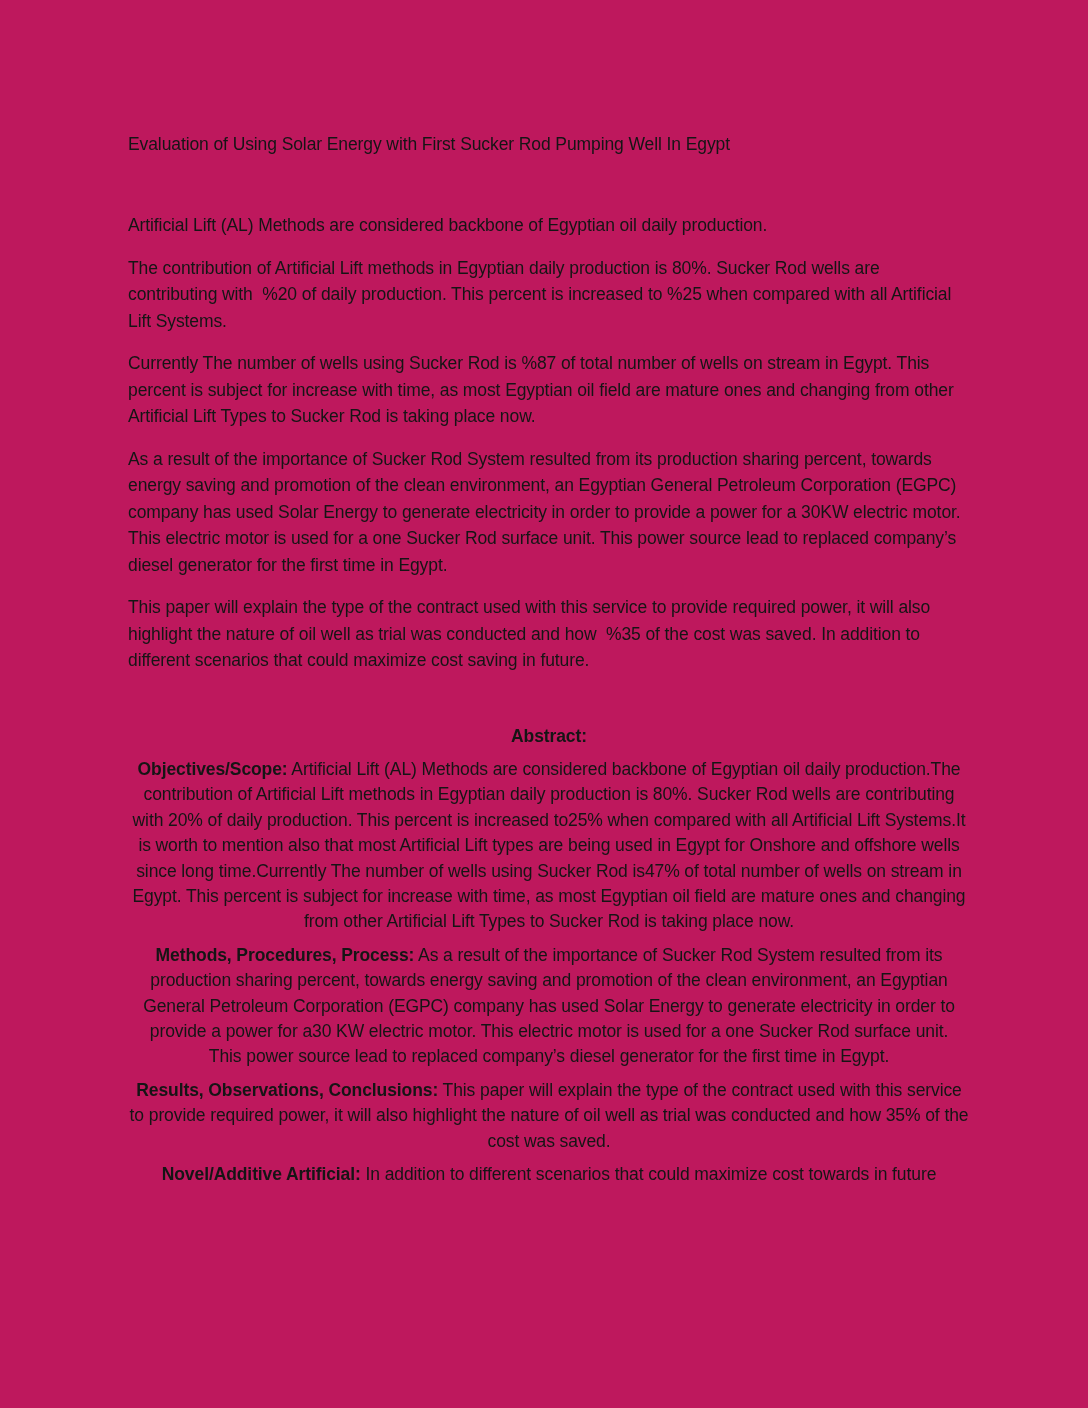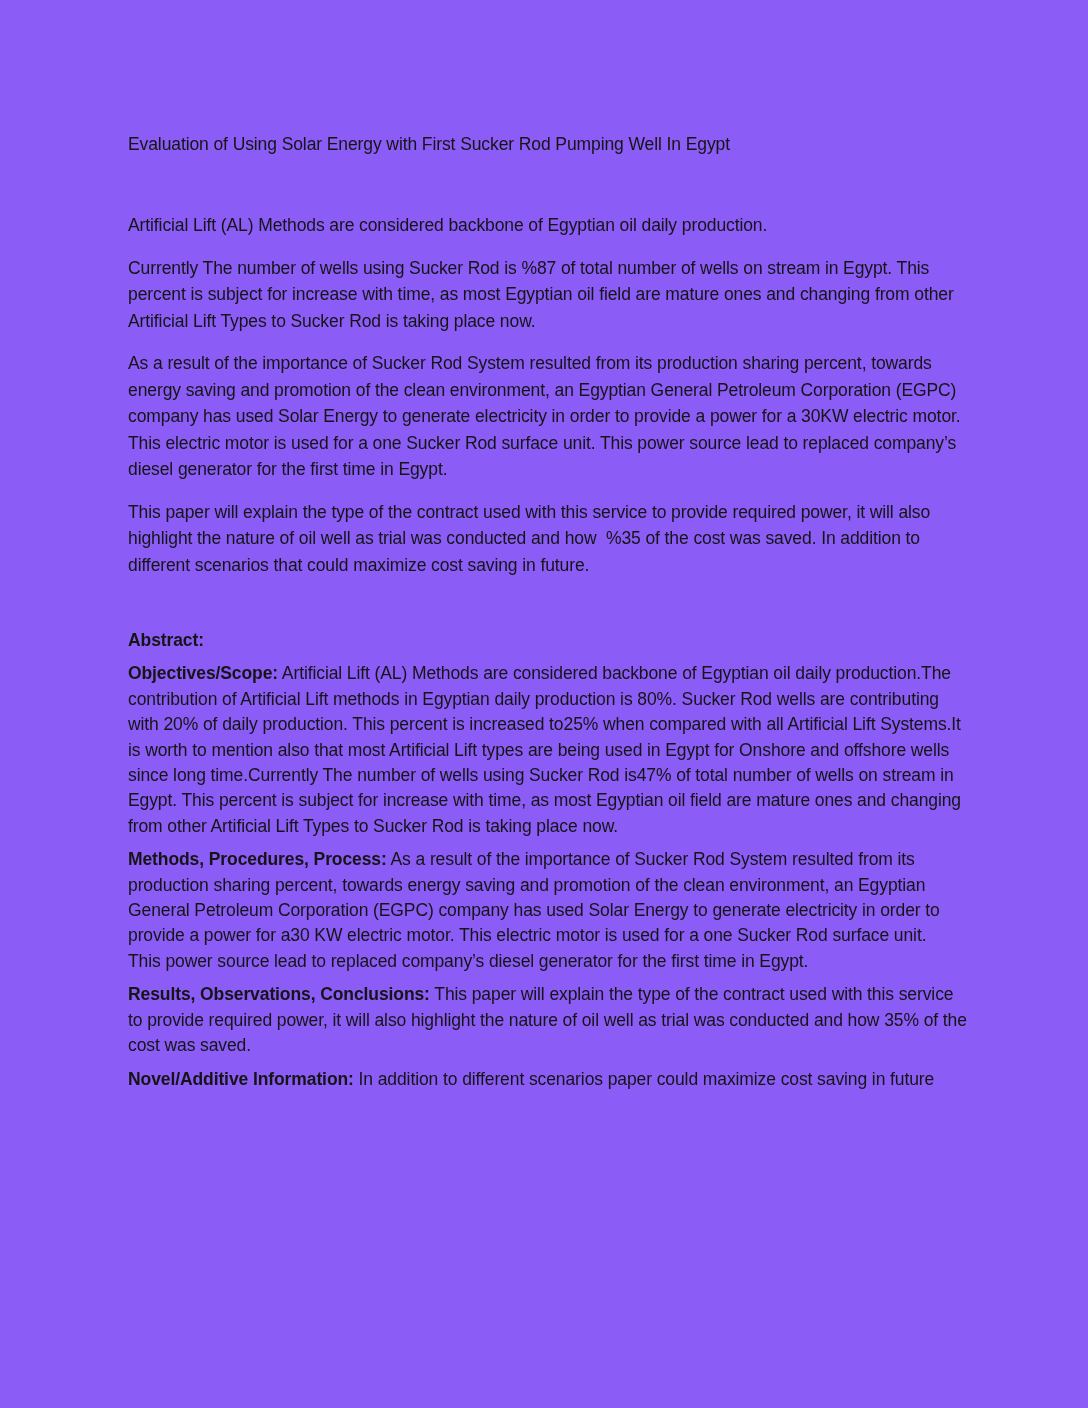"Evaluation of Using Solar Energy" .page { background: #8b5cf6 -> #be185d }
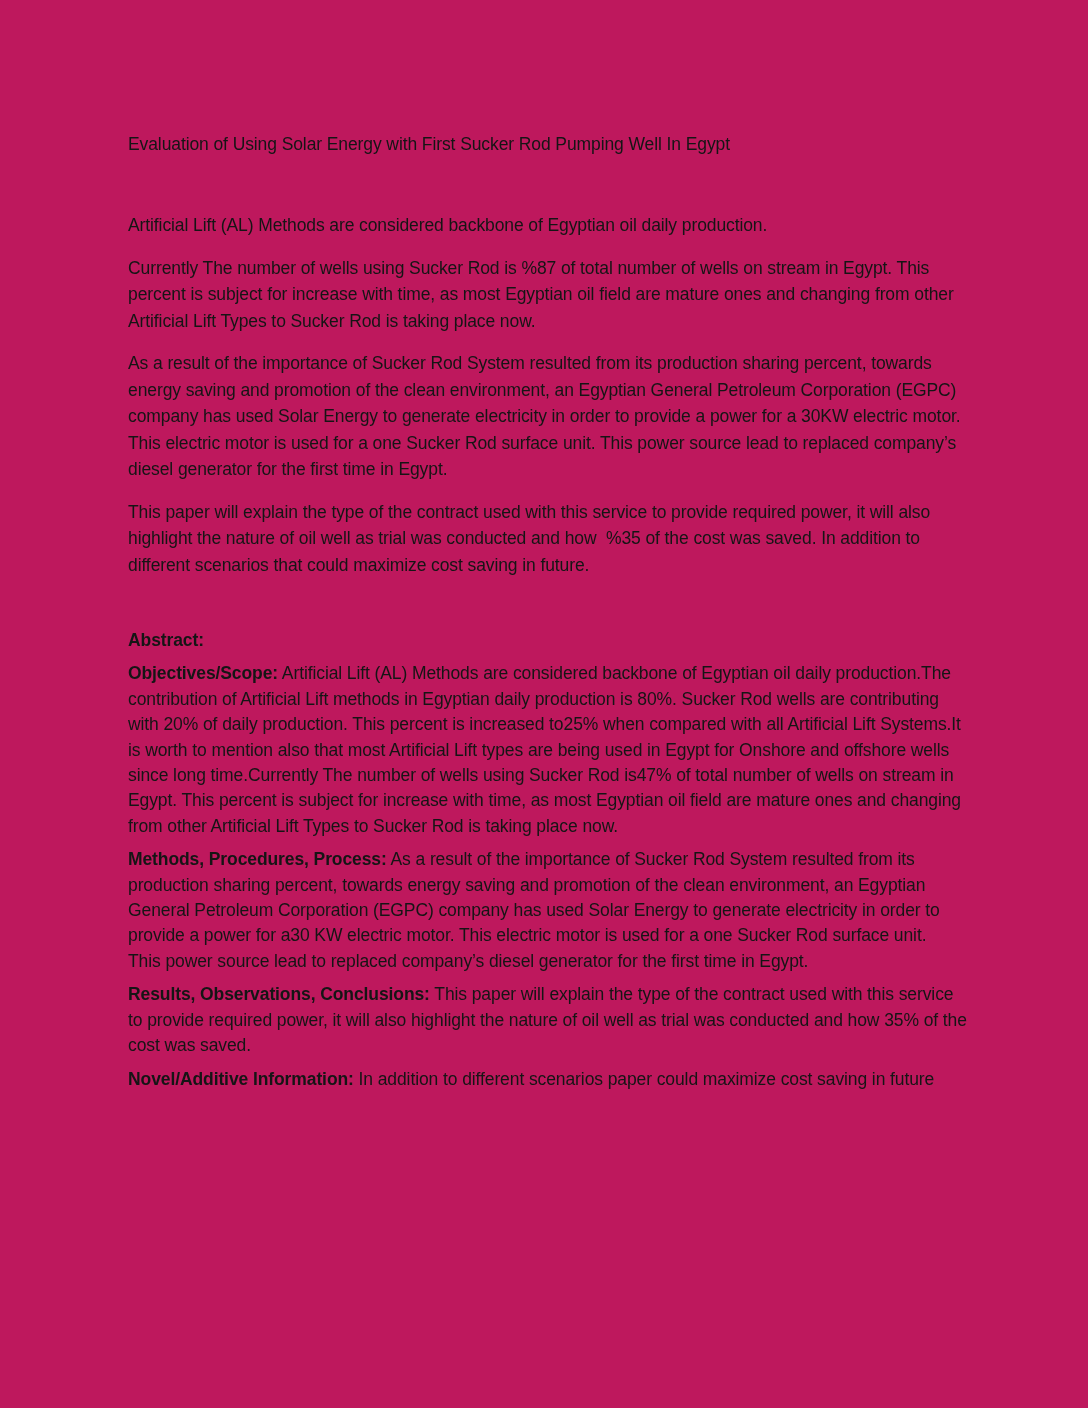"The contribution of Artificial Lift" p.para { html: none -> <p>The contribution of Artificial Lift methods in Egyptian daily production is 80%. Sucker Rod wells are contributing with %20 of daily production. This percent is increased to %25 when compared with all Artificial Lift Systems.</p> }
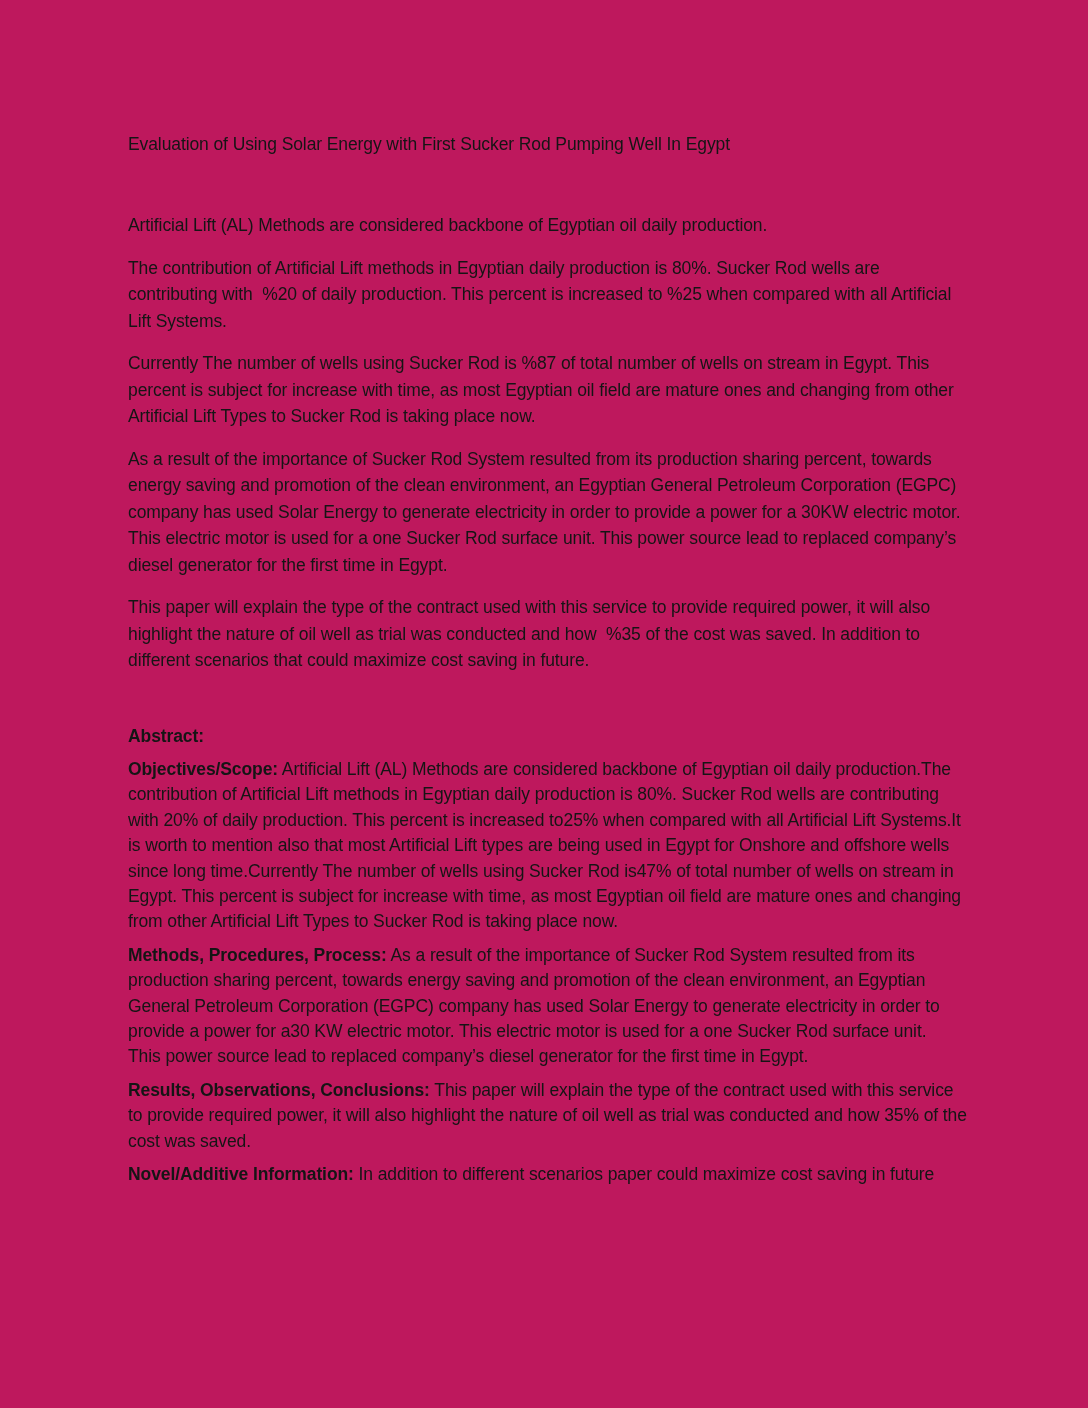"Abstract:" .abstract { text-align: none -> center }
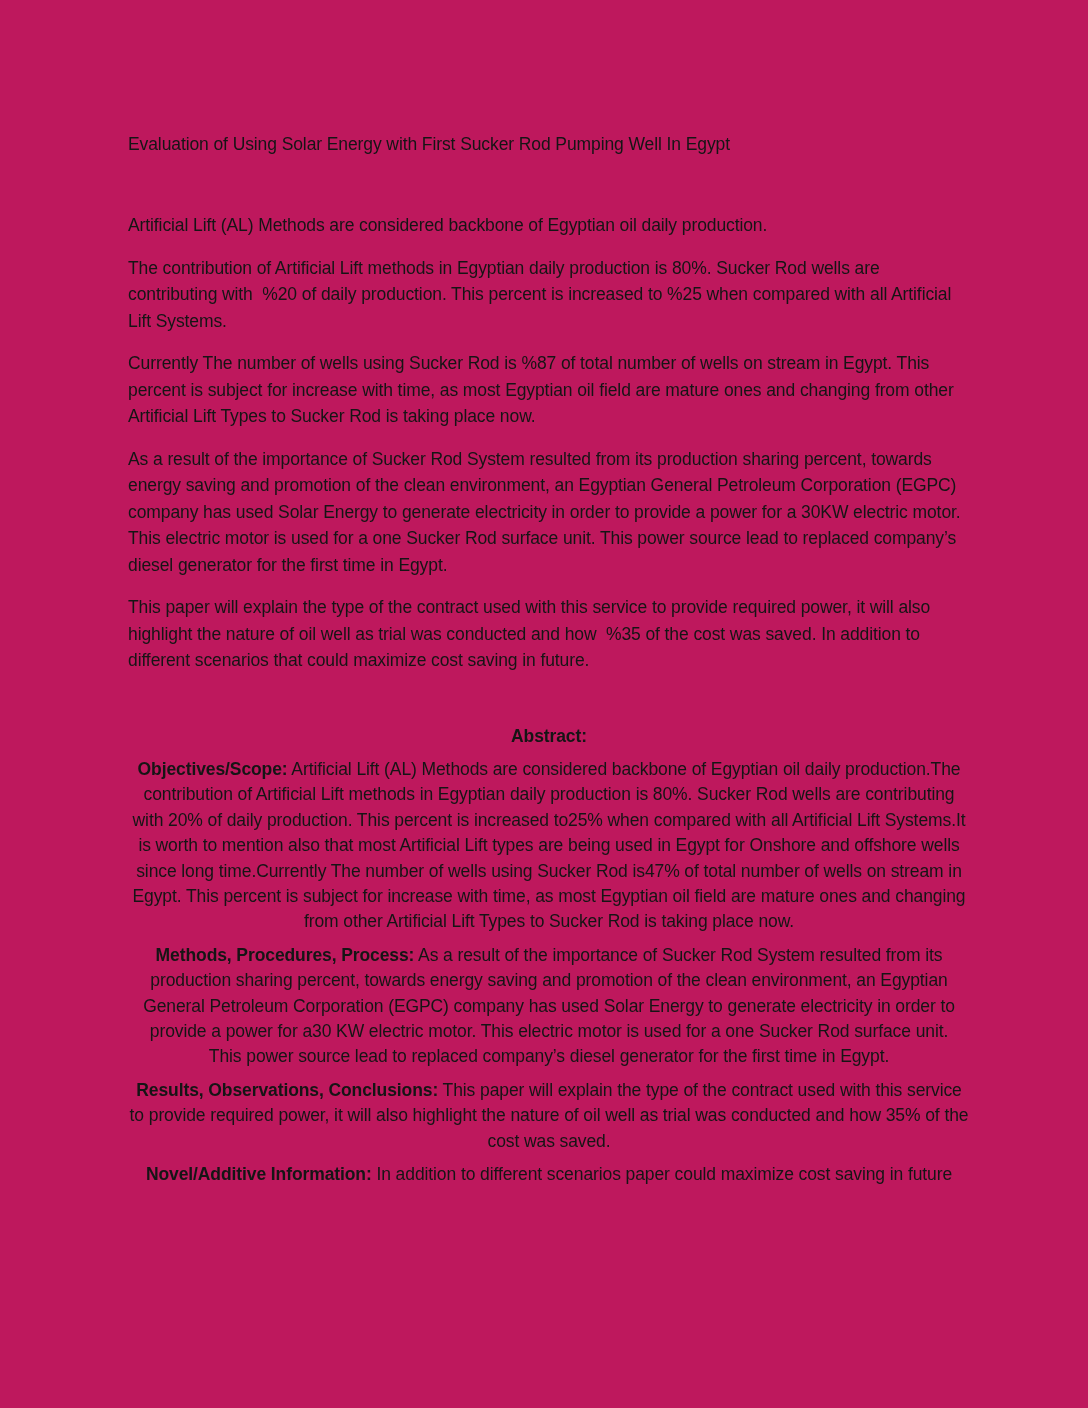"Novel/Additive Information:" span.run-in { text: Information -> Artificial }
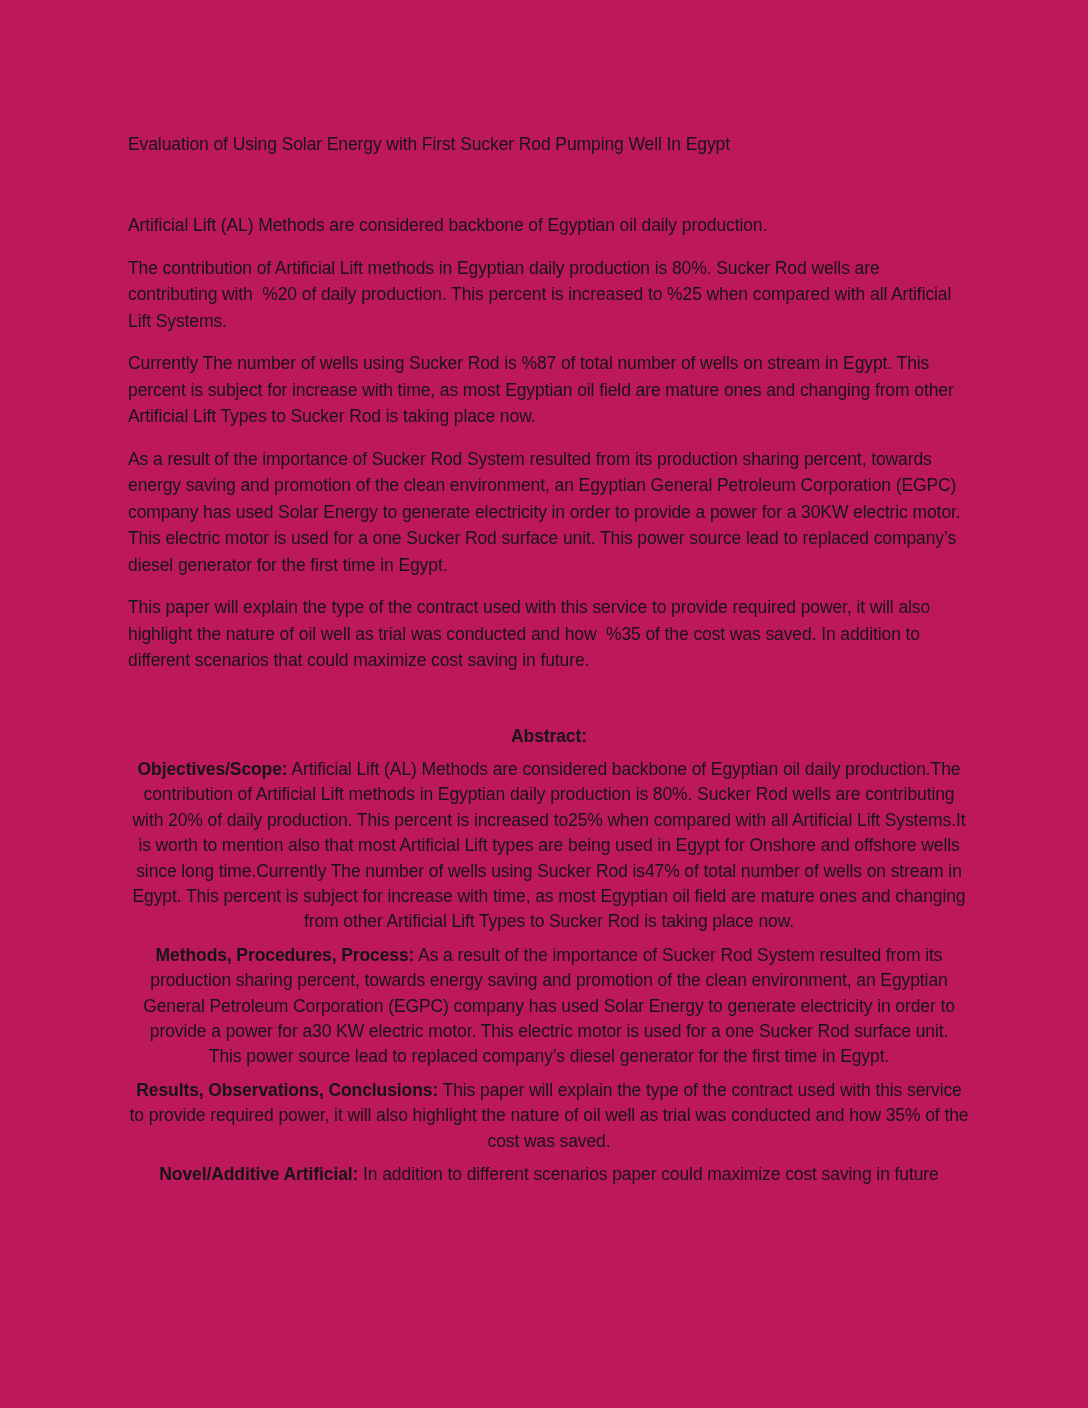"In addition to different scenarios" span { text: paper could maximize cost saving -> that could maximize cost towards }
